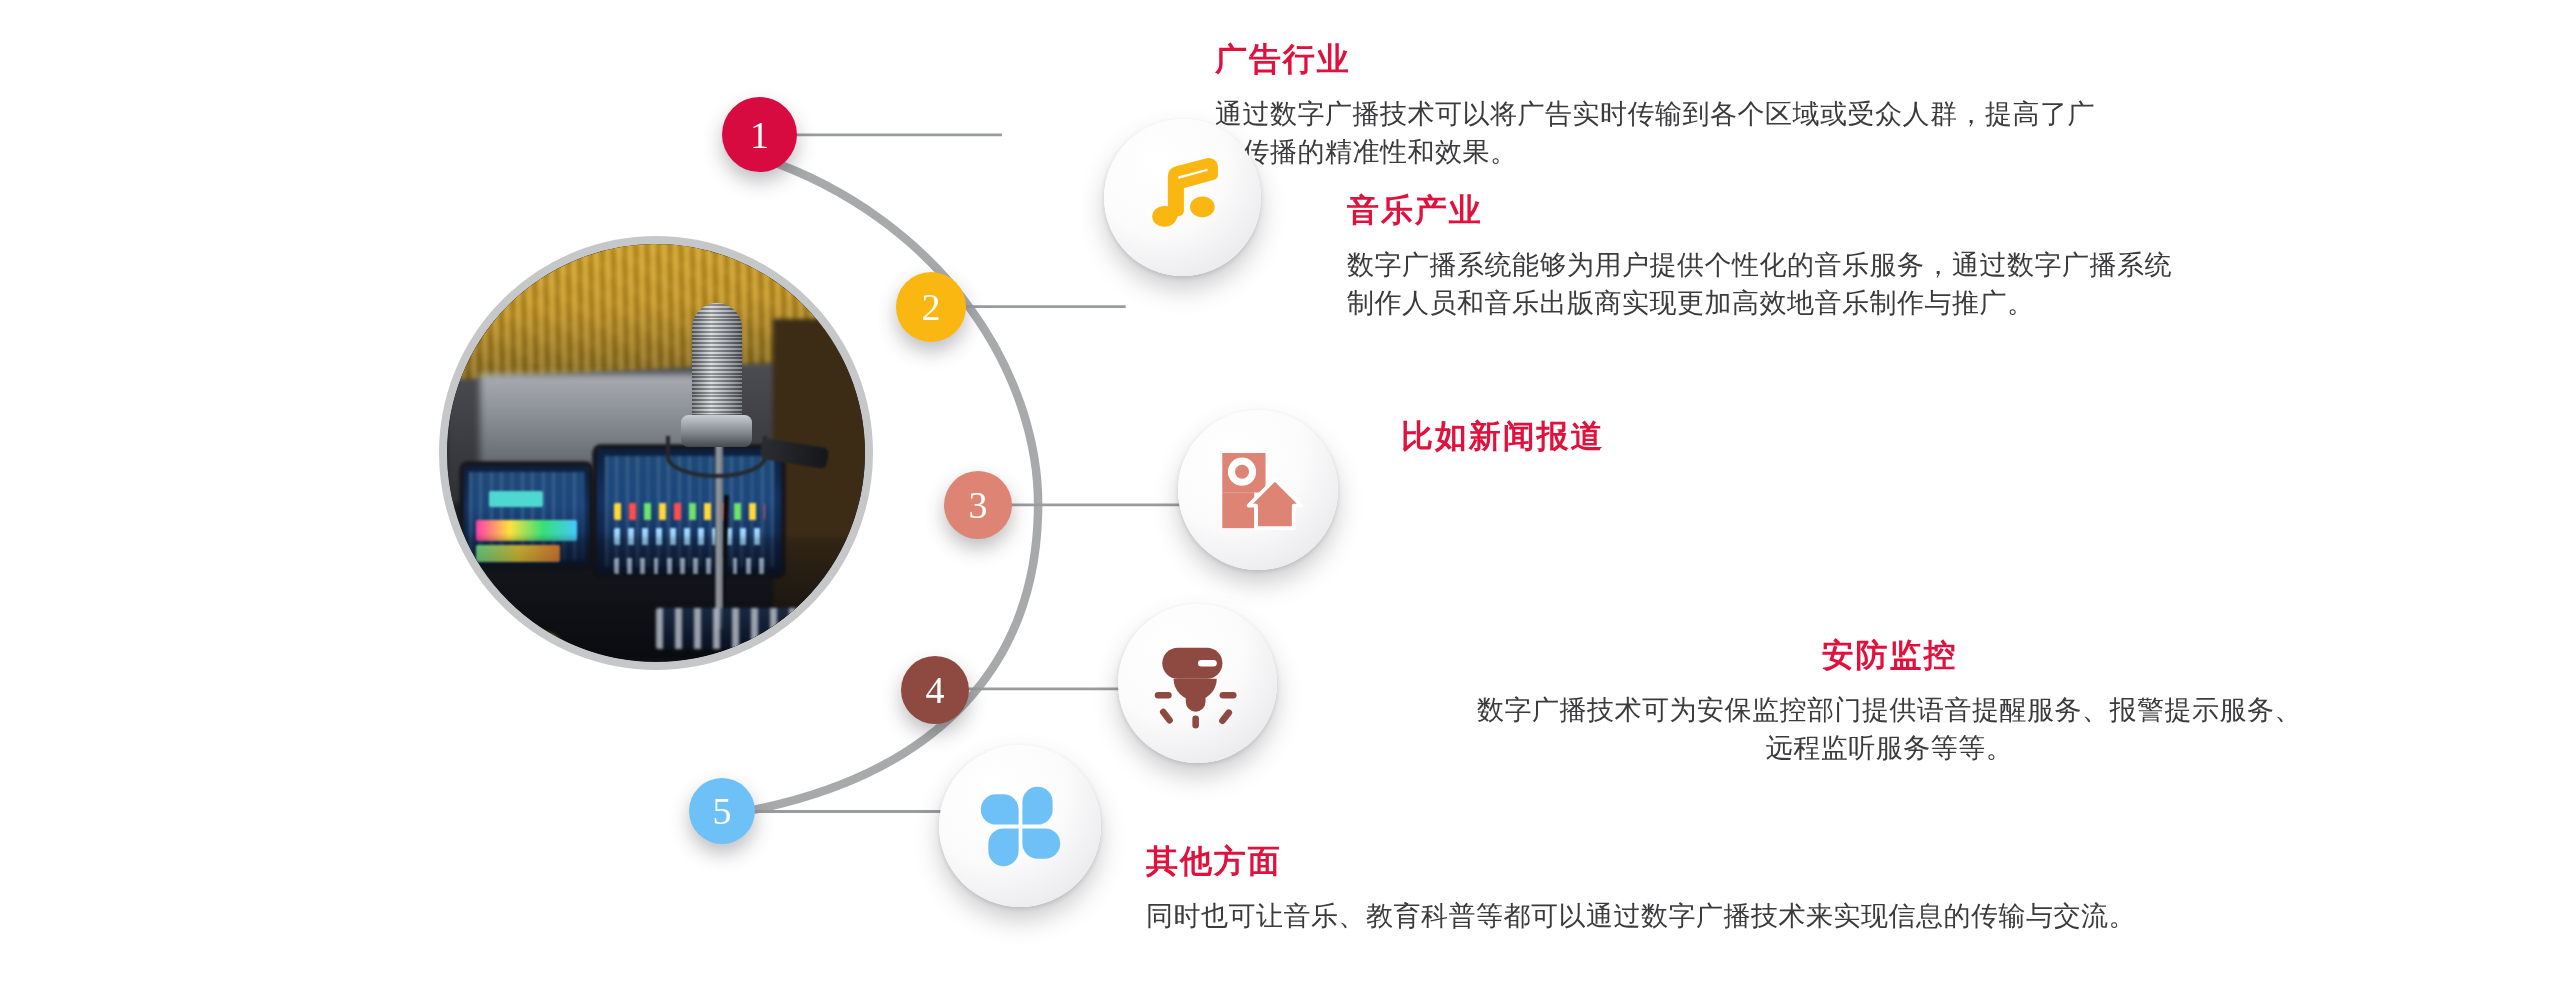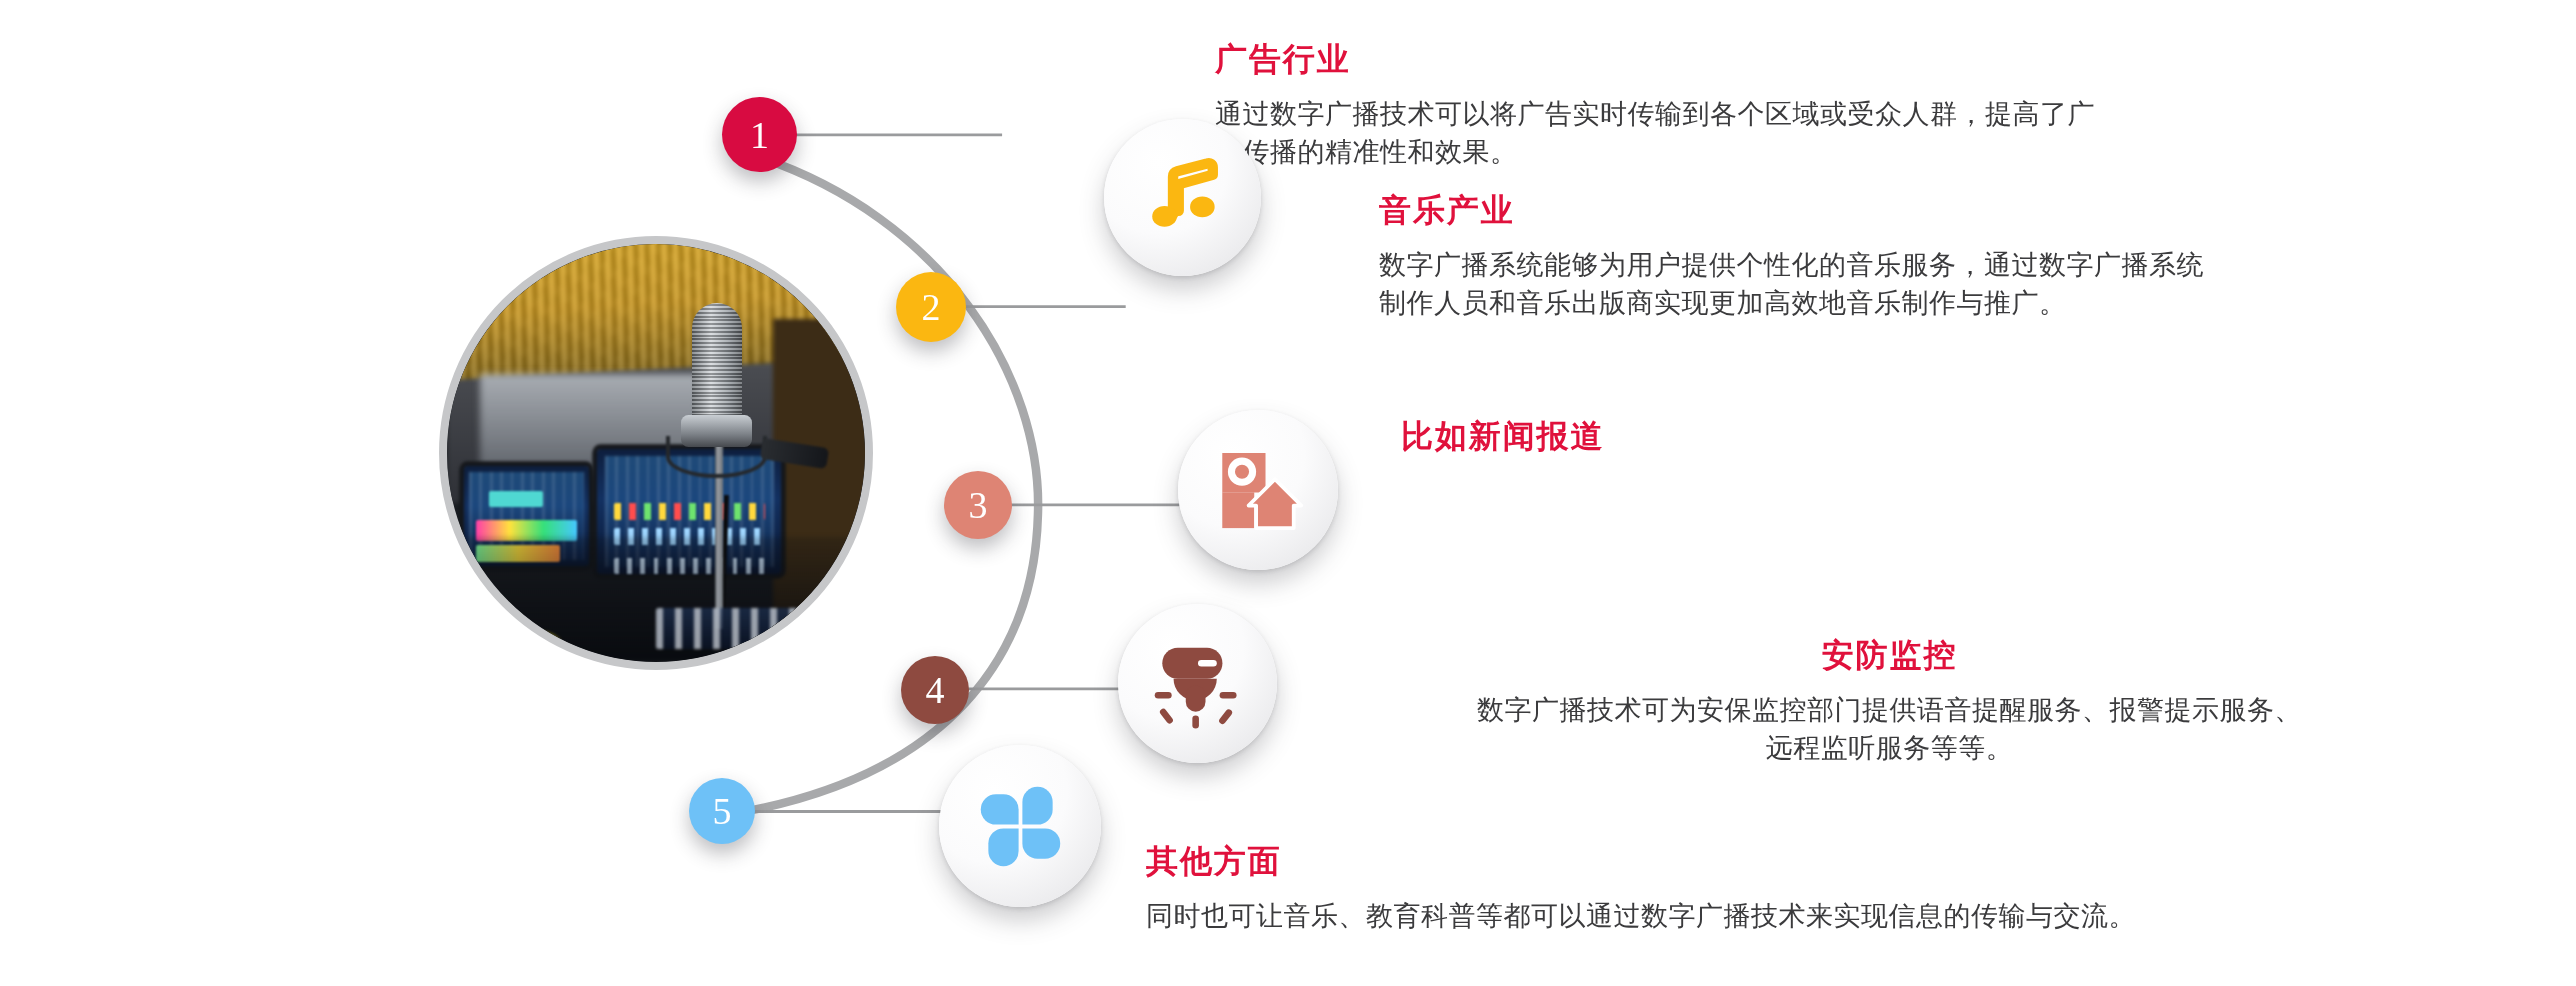"音乐产业" div.block { margin-left: 32px -> none }
